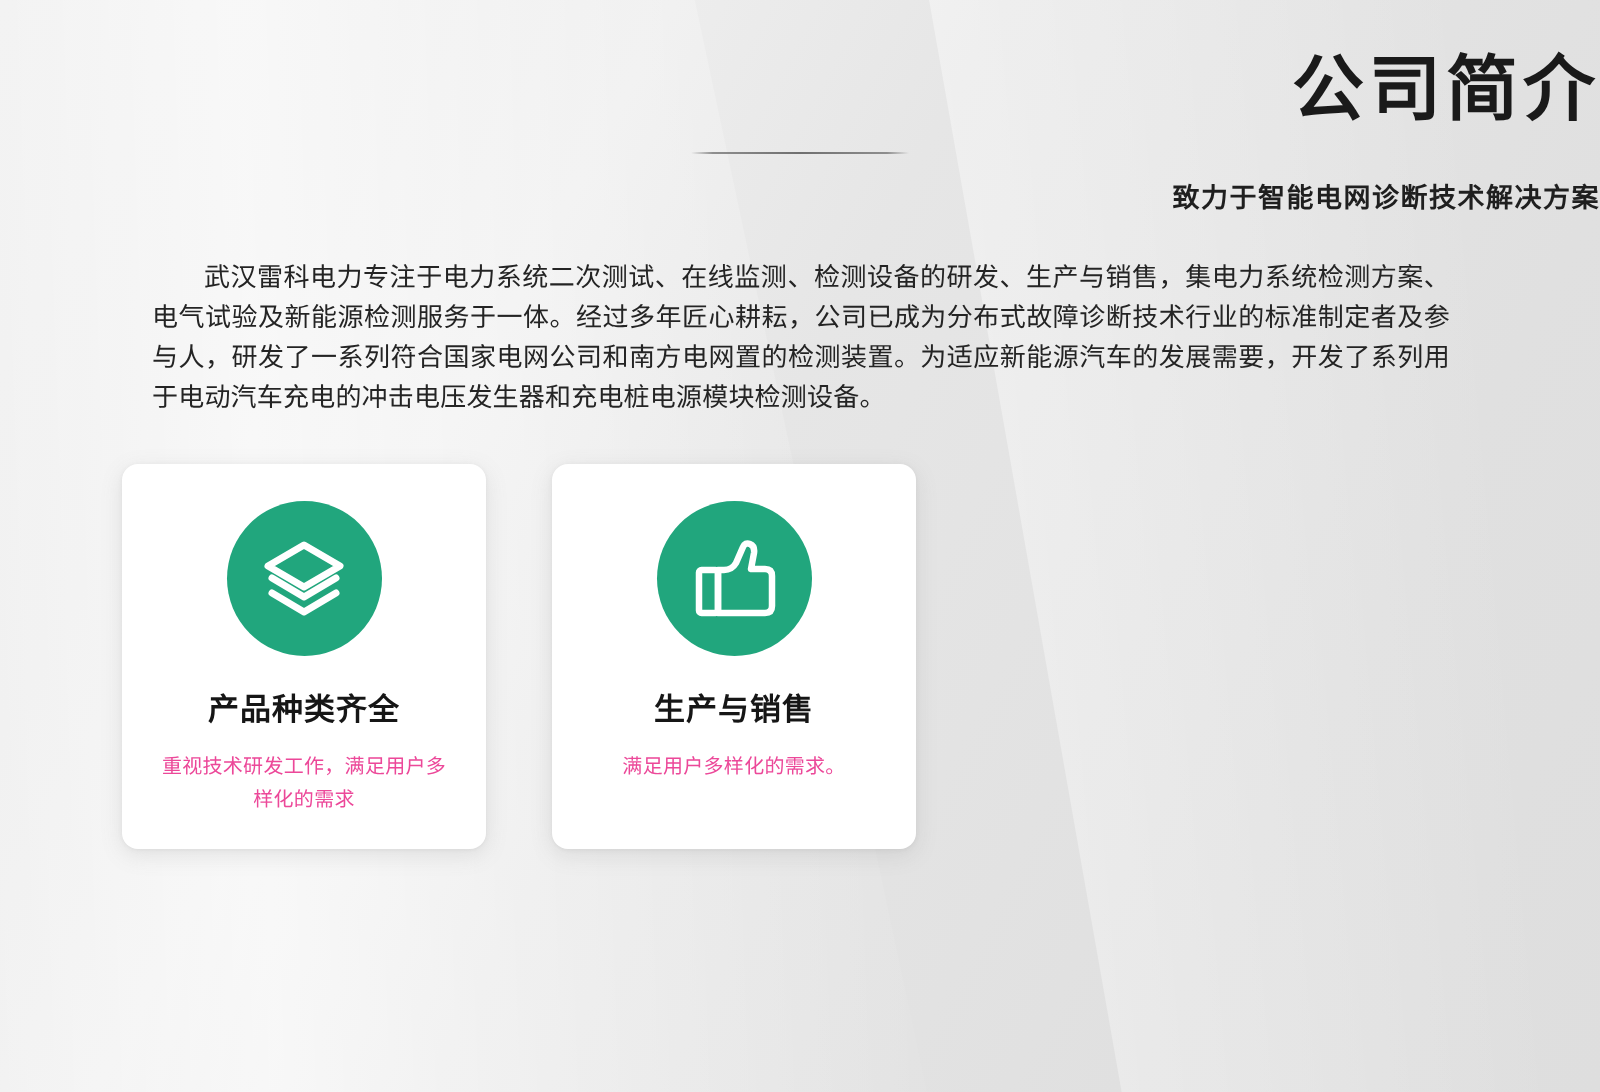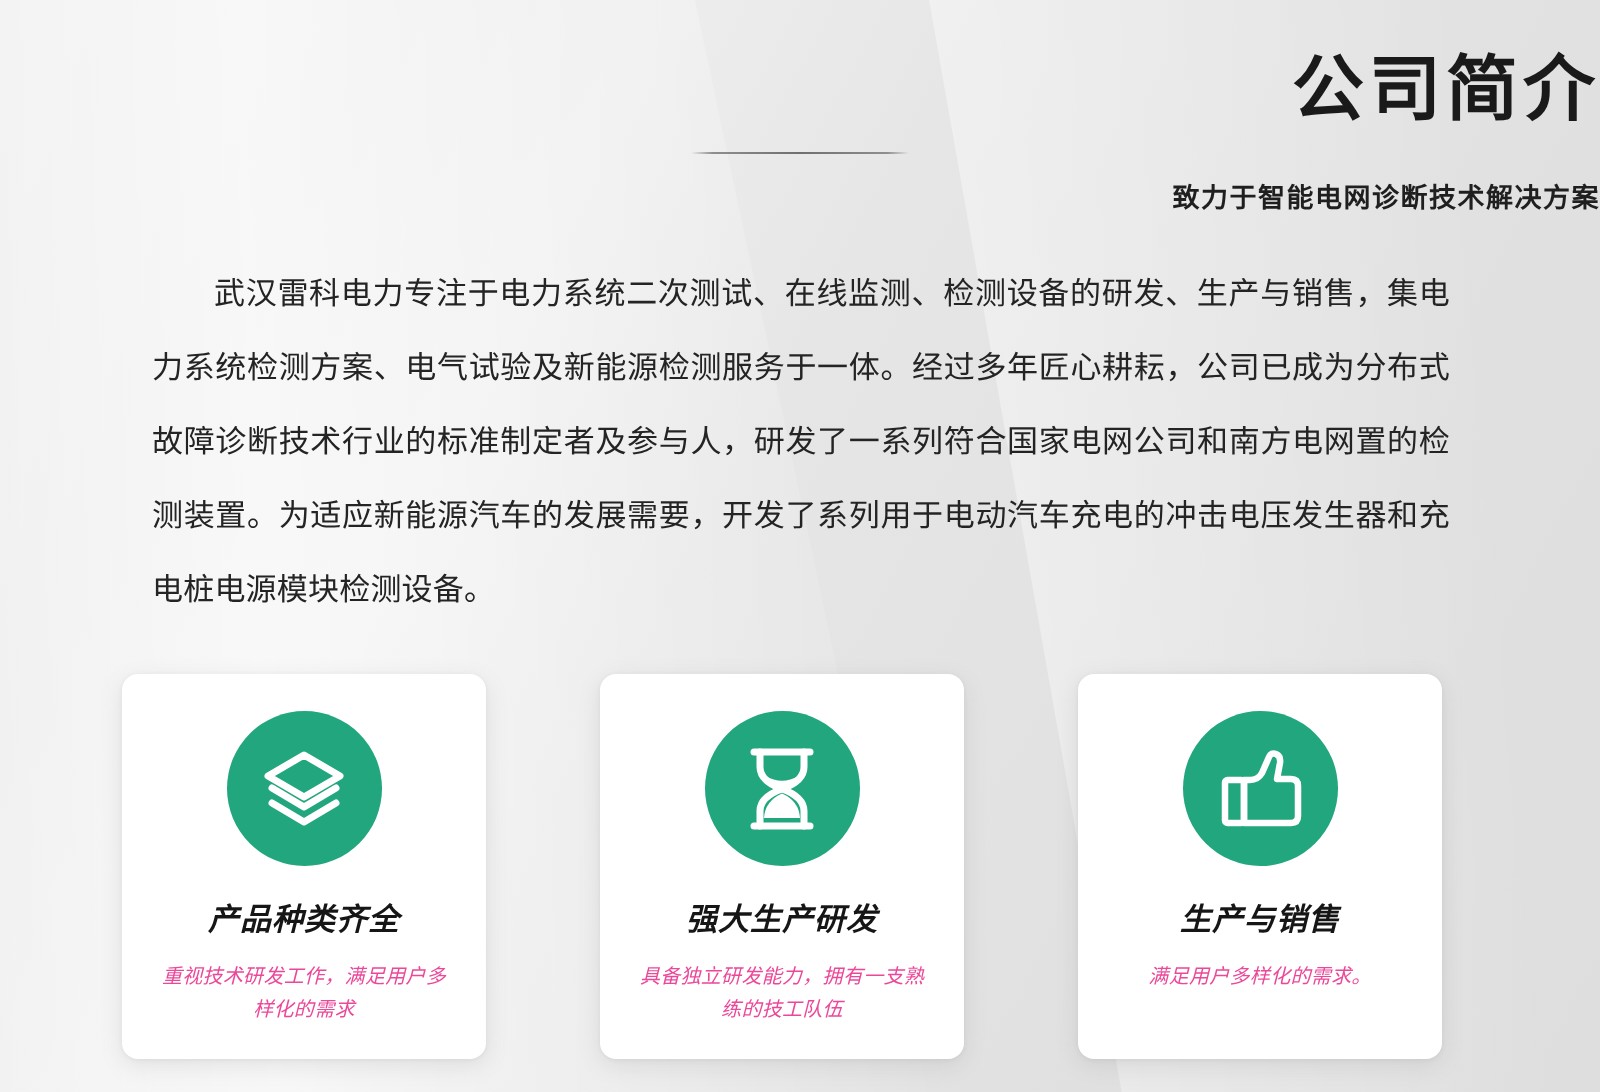"武汉雷科电力专注于电力系统二次测试、在线监测、检测设备的研发、生产与销售，集电力" .intro { font-size: 31px -> 26px; line-height: 74px -> 40px }
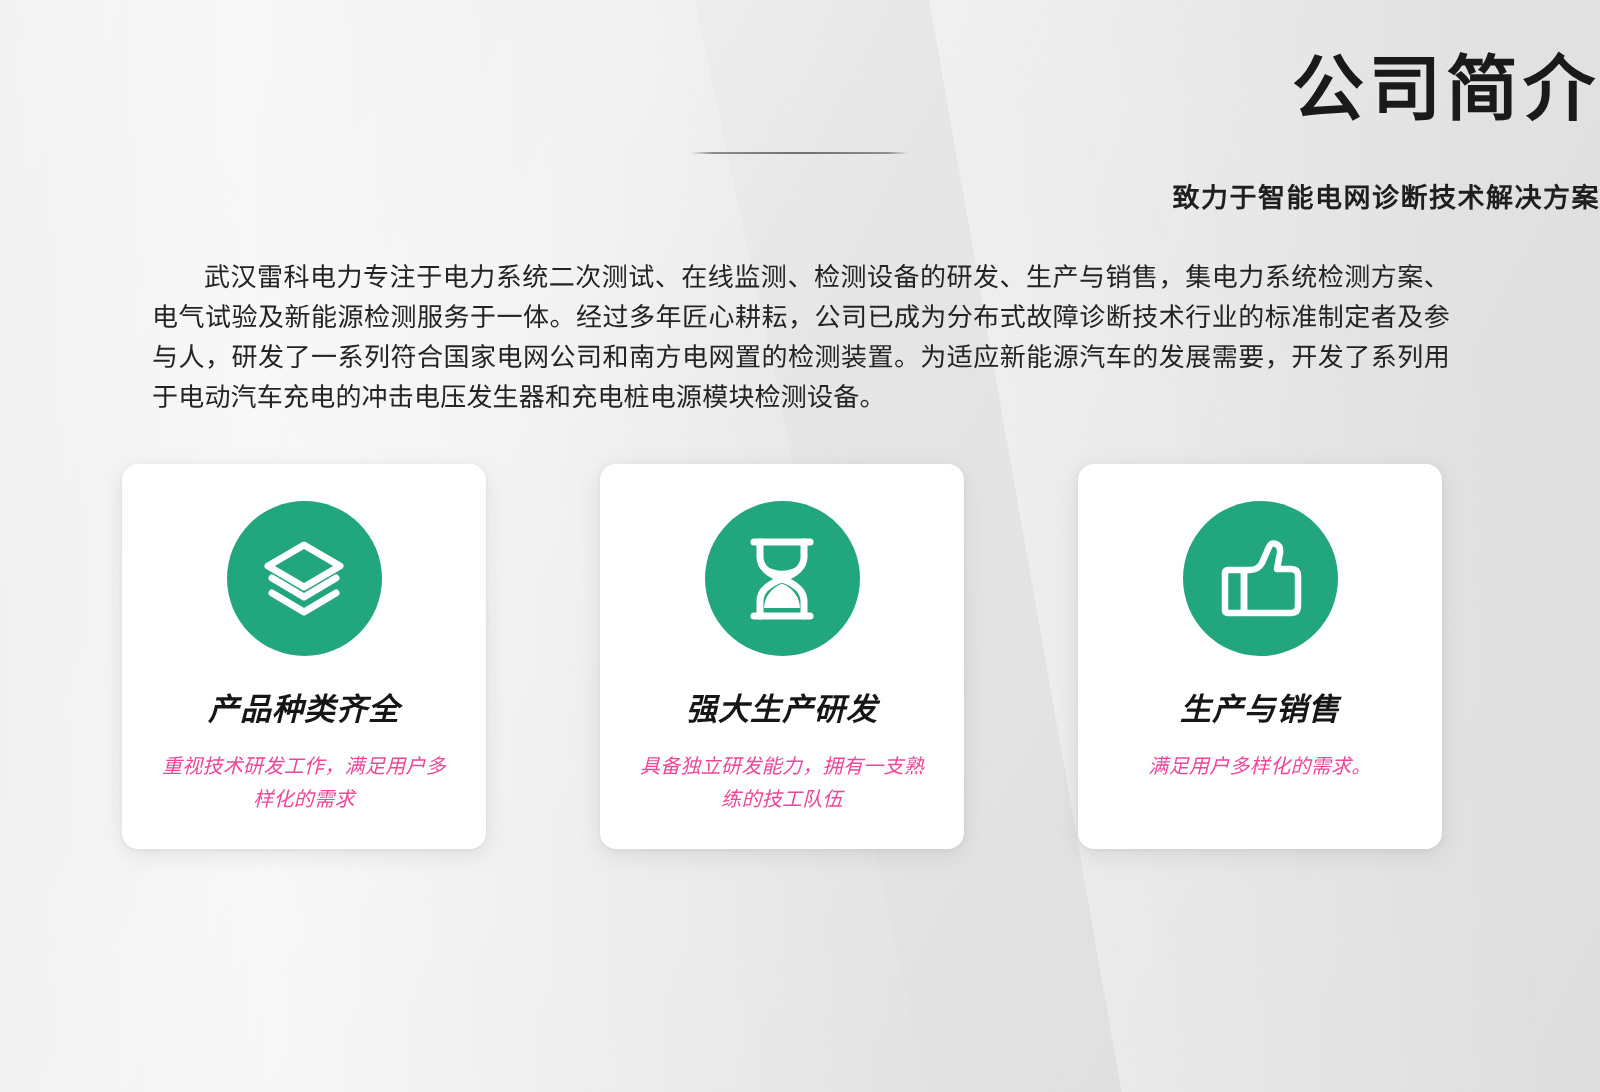"产品种类齐全" .cards { font-style: italic -> none; gap: 114px -> 66px }
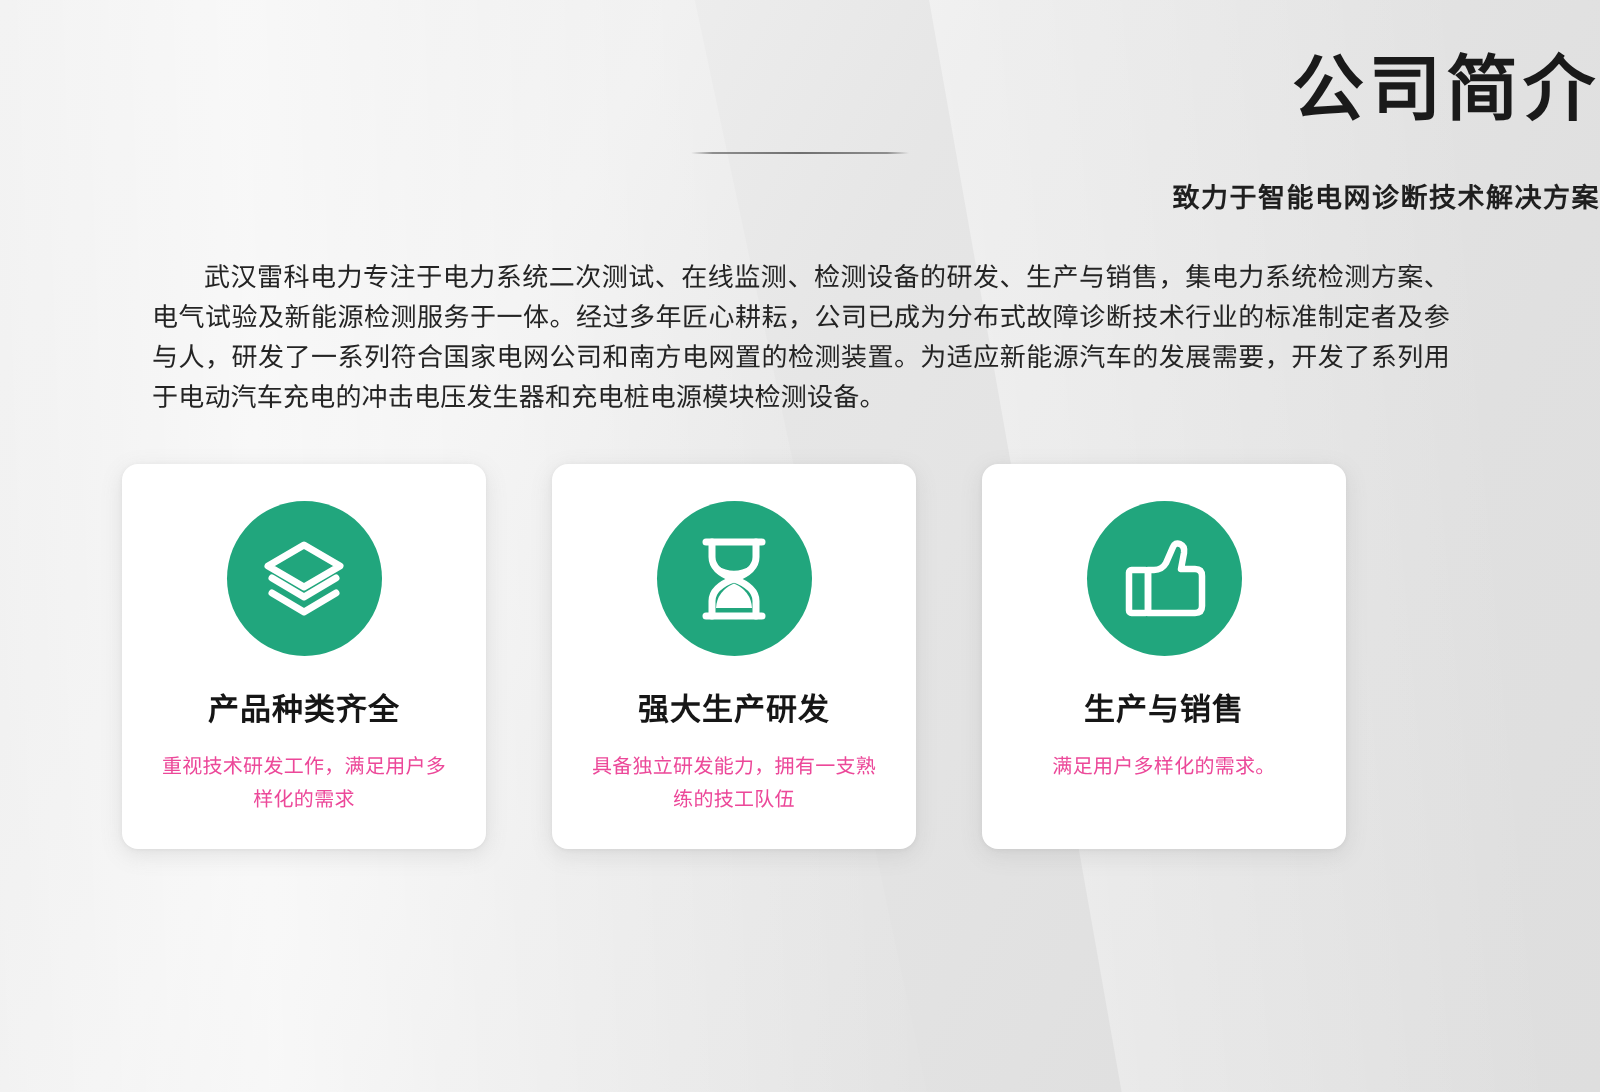"强大生产研发" div.card { html: <div> <div> <span> <svg> <g> <line></line> <line></line> <path></path> <path></path> </g> <path></path> <path></path> </svg> </span> </div> <div>强大生产研发</div> <div>具备独立研发能力，拥有一支熟练的技工队伍</div> </div> -> none }
